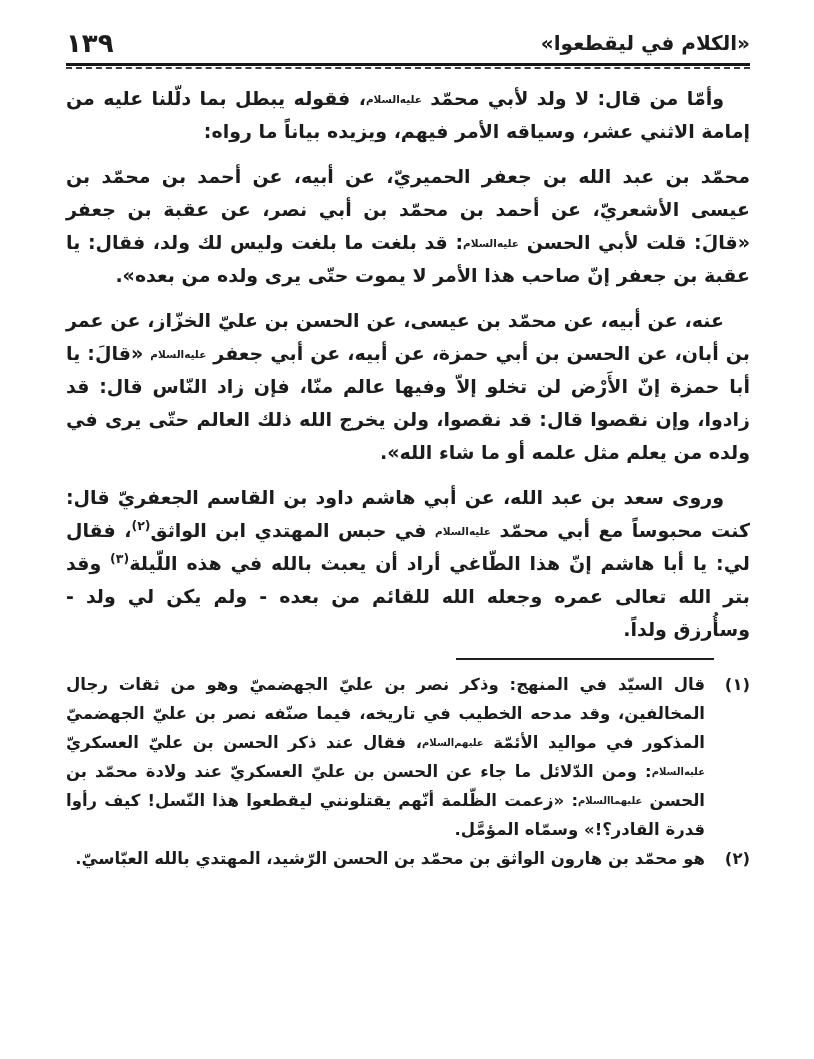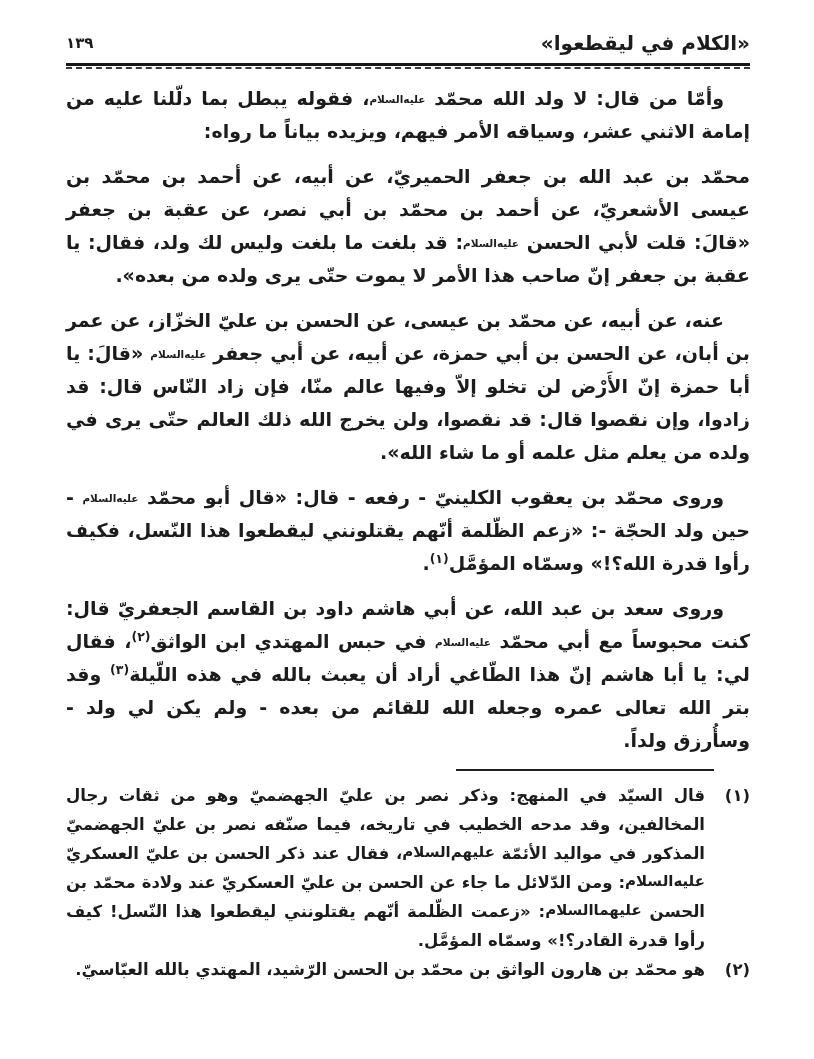"١٣٩" .page-number { font-size: 15px -> 26px }
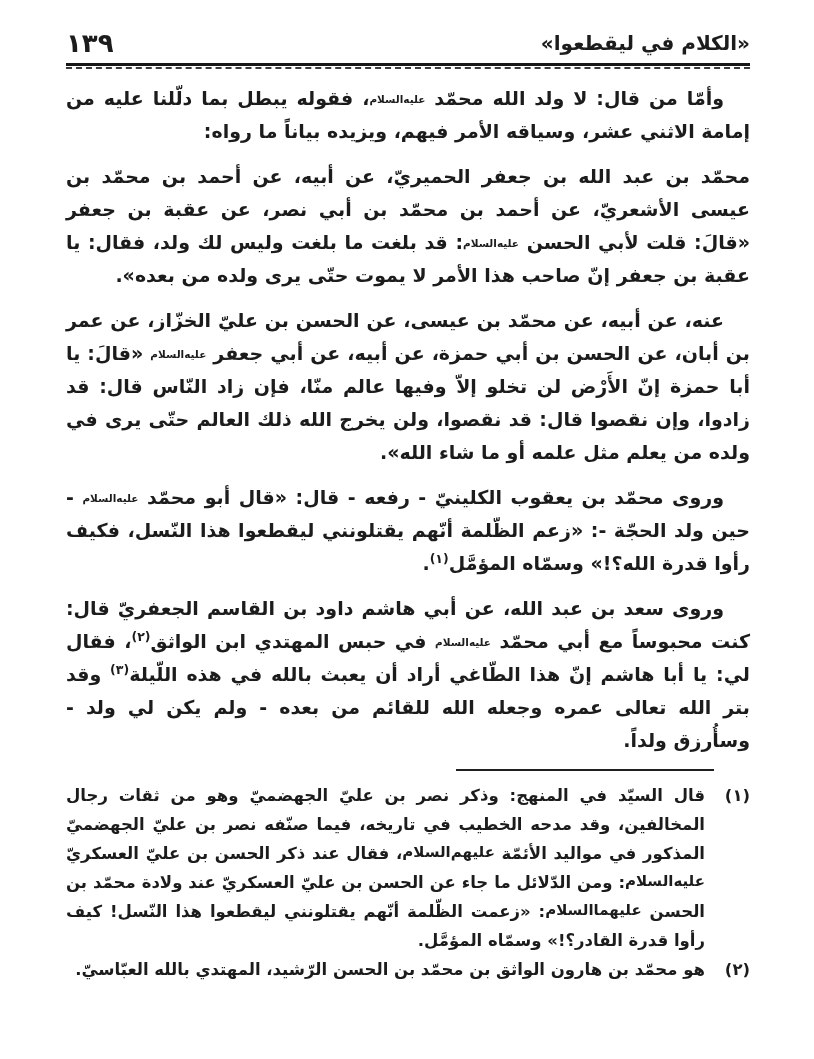"وأمّا من قال: لا ولد" span { text: الله -> لأبي }
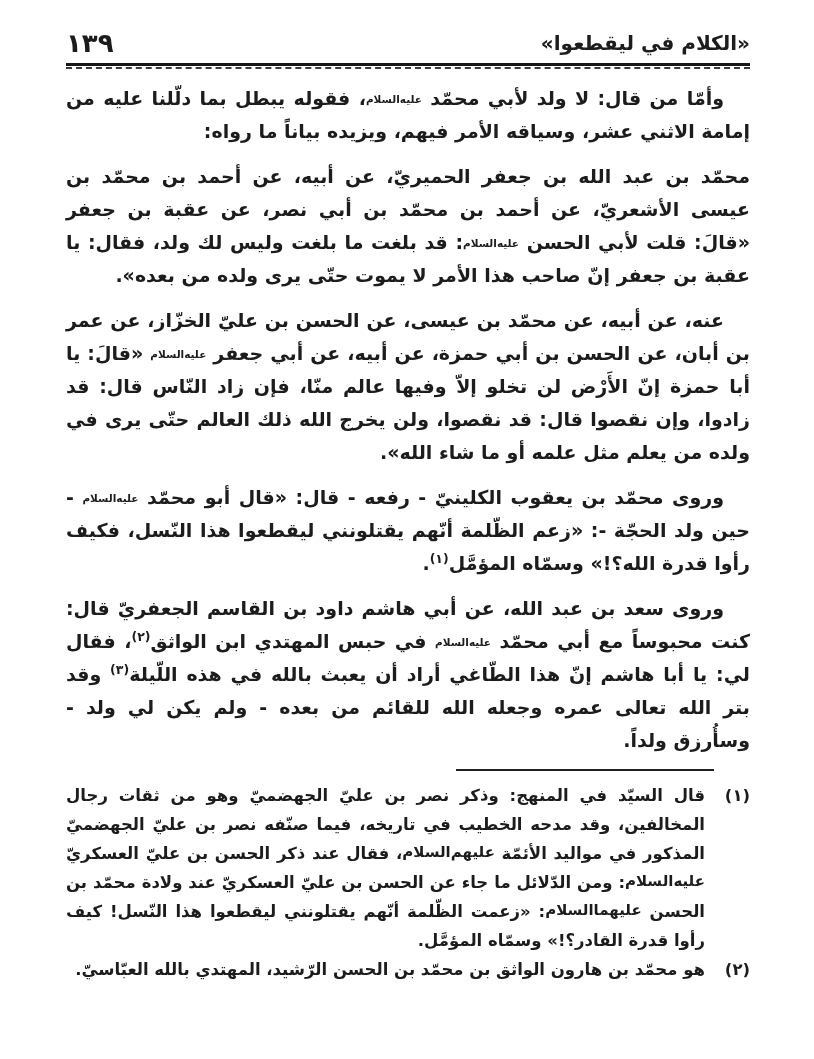"وروى محمّد بن يعقوب الكلينيّ" p.para { html: <p><span>وروى محمّد بن يعقوب الكلينيّ - رفعه - قال: «قال أبو محمّد </span><span>عليه‌السلام</span><span> - حين ولد الحجّة -: «زعم الظّلمة أنّهم يقتلونني ليقطعوا هذا النّسل، فكيف رأوا قدرة الله؟!» وسمّاه المؤمَّل</span><sup>(١)</sup><span>.</span></p> -> none }
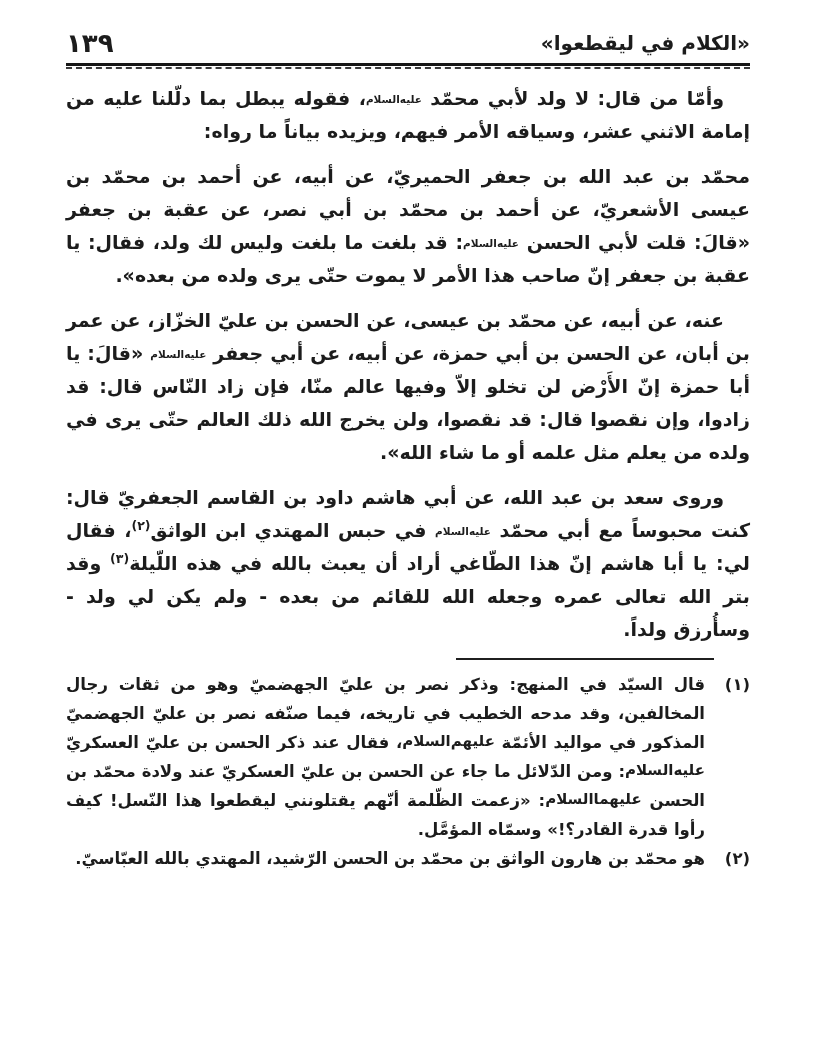"عليهم‌السلام" .footnotes .honorific { font-size: 15px -> 10px }
